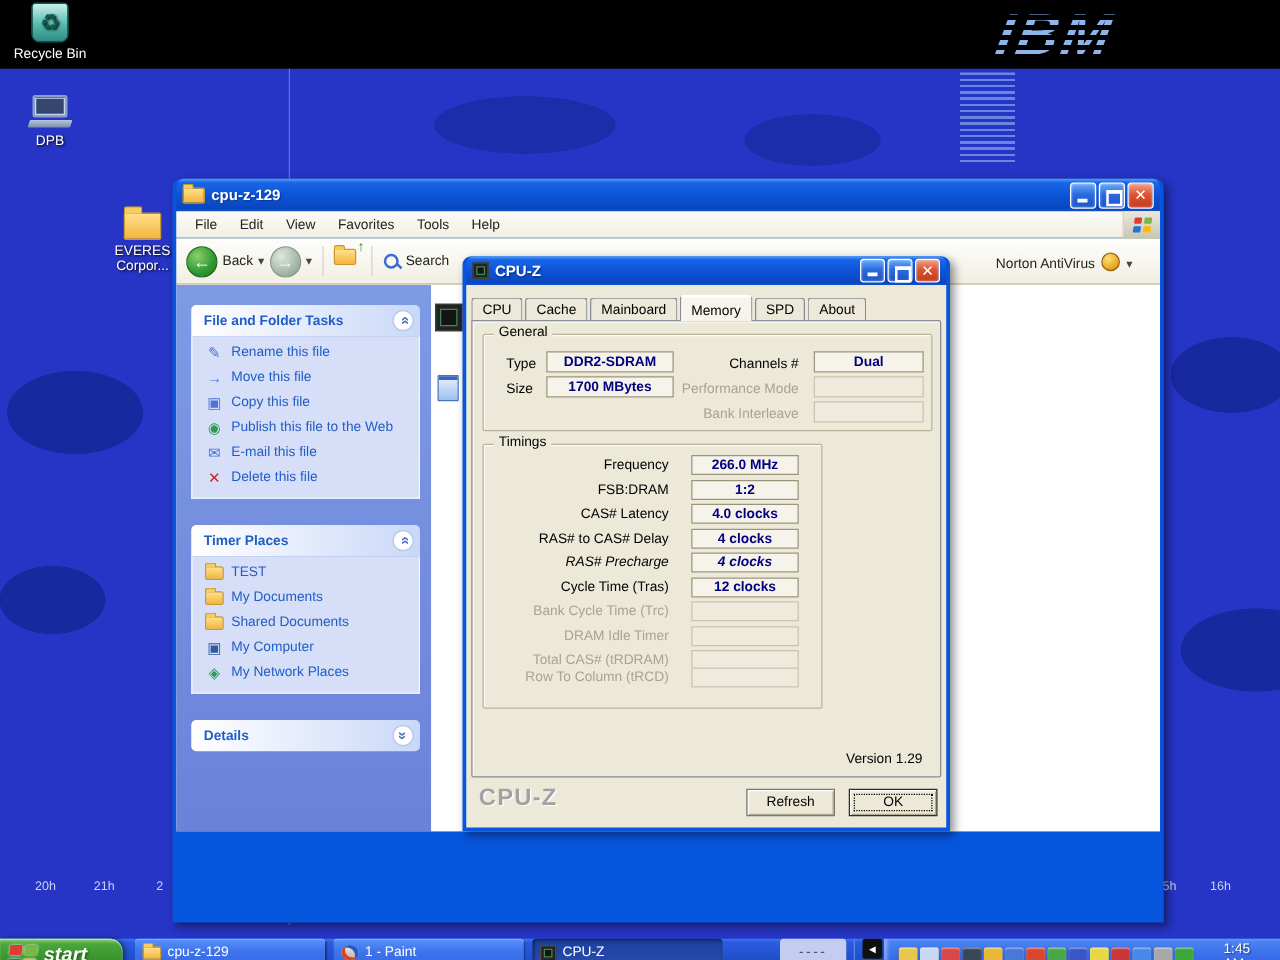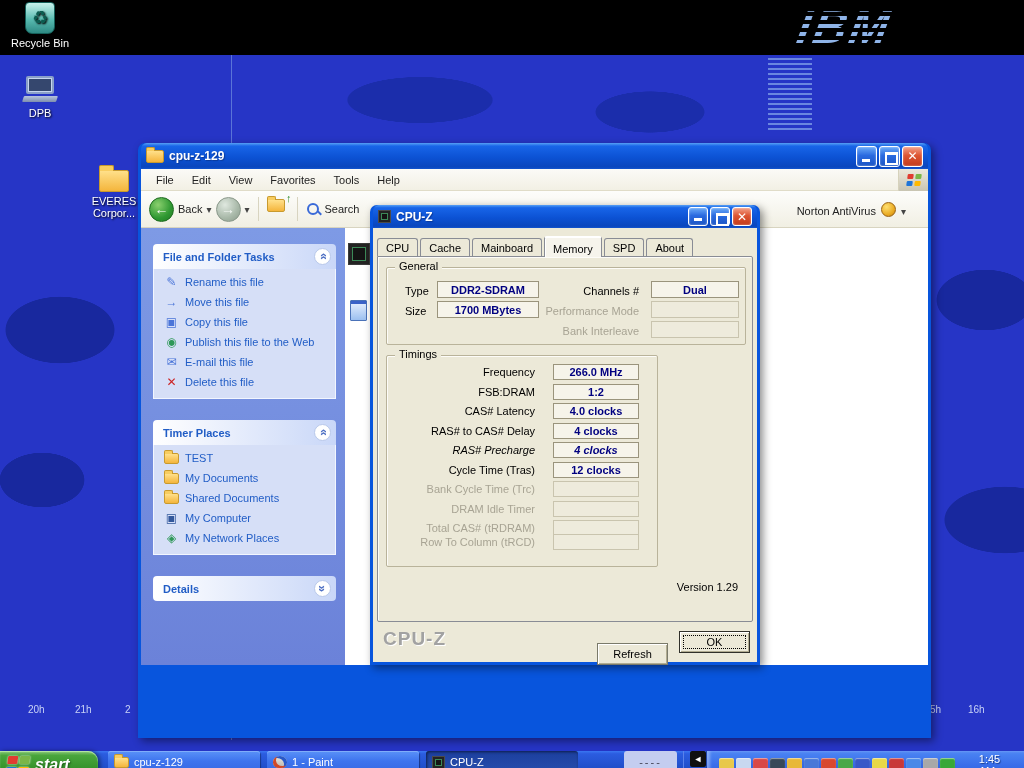"Version 1.29" .version { top: 324px -> 344px }
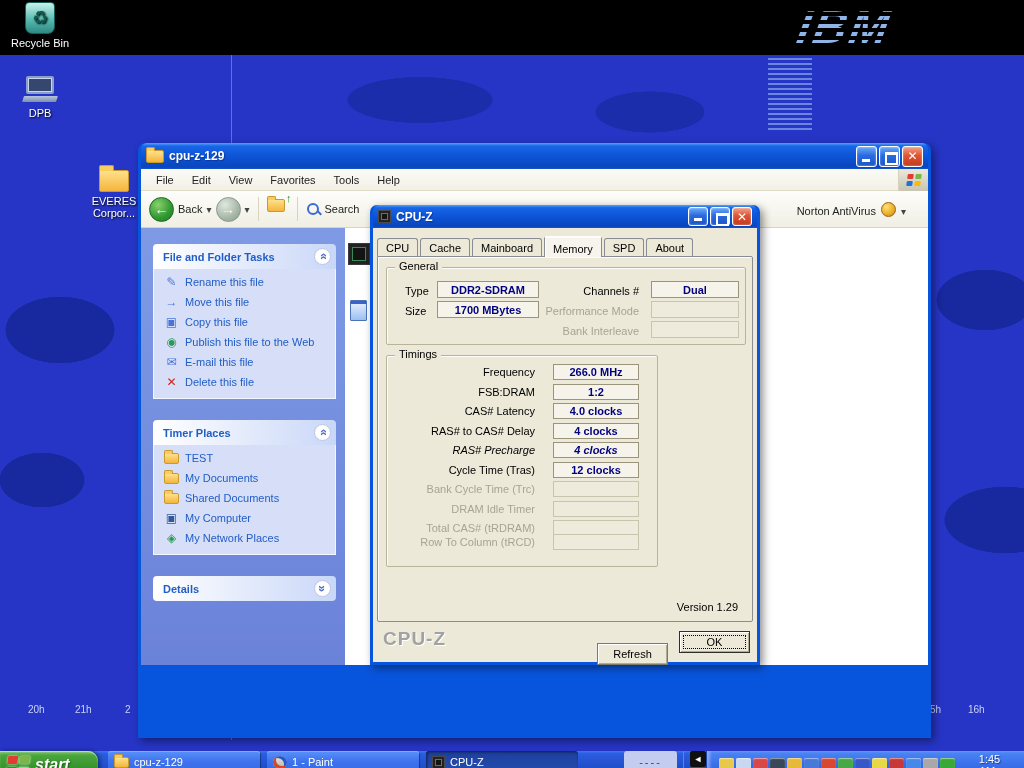"Refresh" span.btn { margin-top: 12px -> none }
